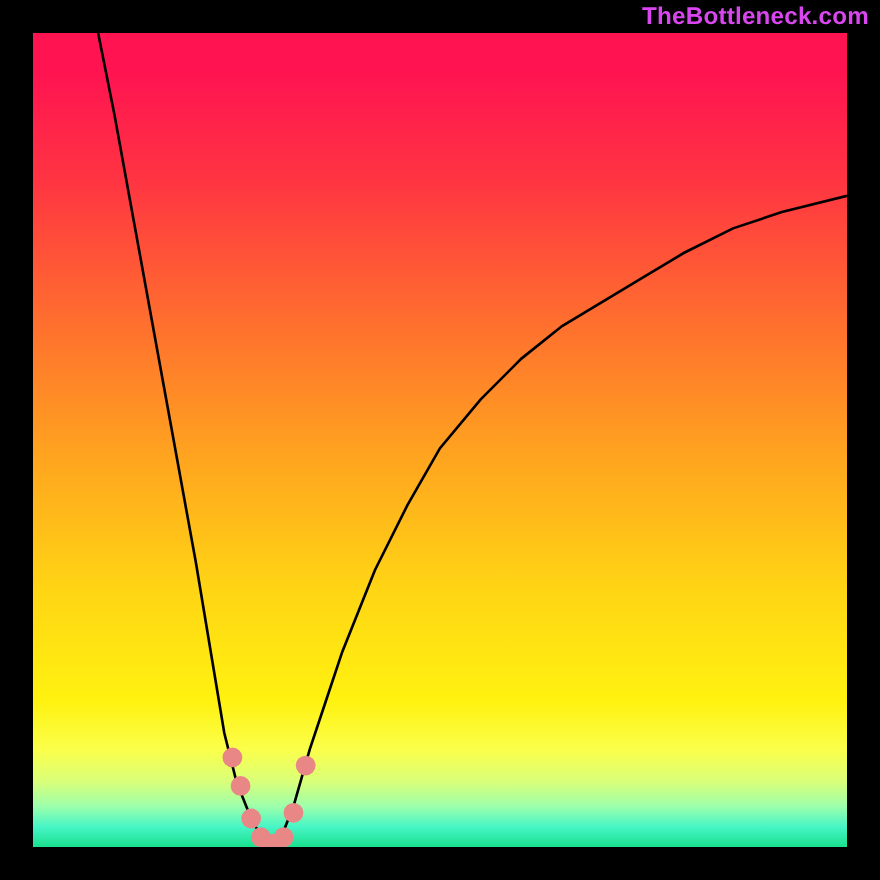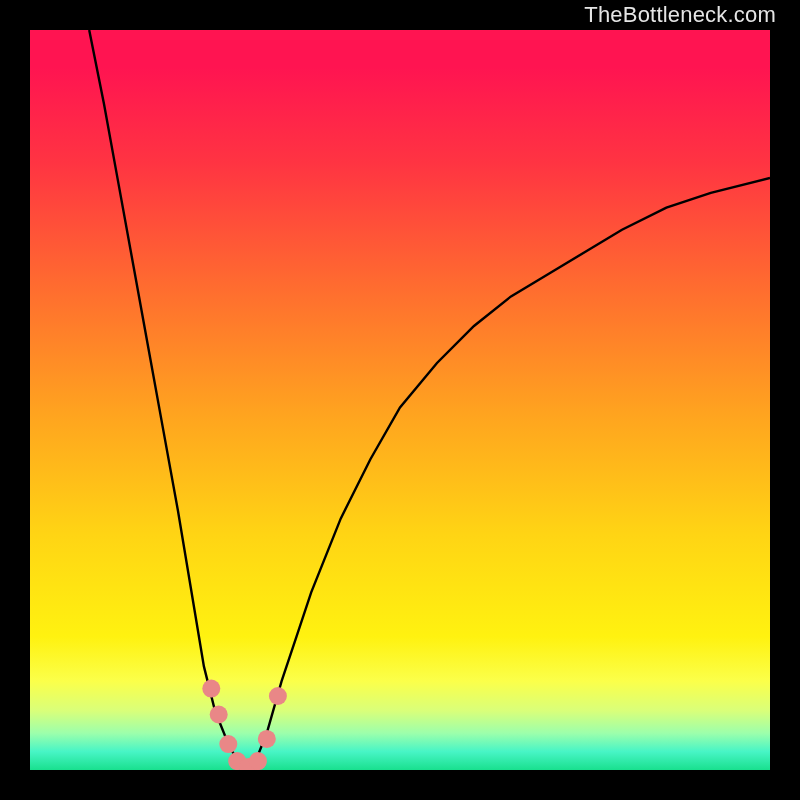"TheBottleneck.com" .watermark { color: #e5e5e5 -> #d946ef; font-weight: 400 -> 700; right: 24px -> 10px }
